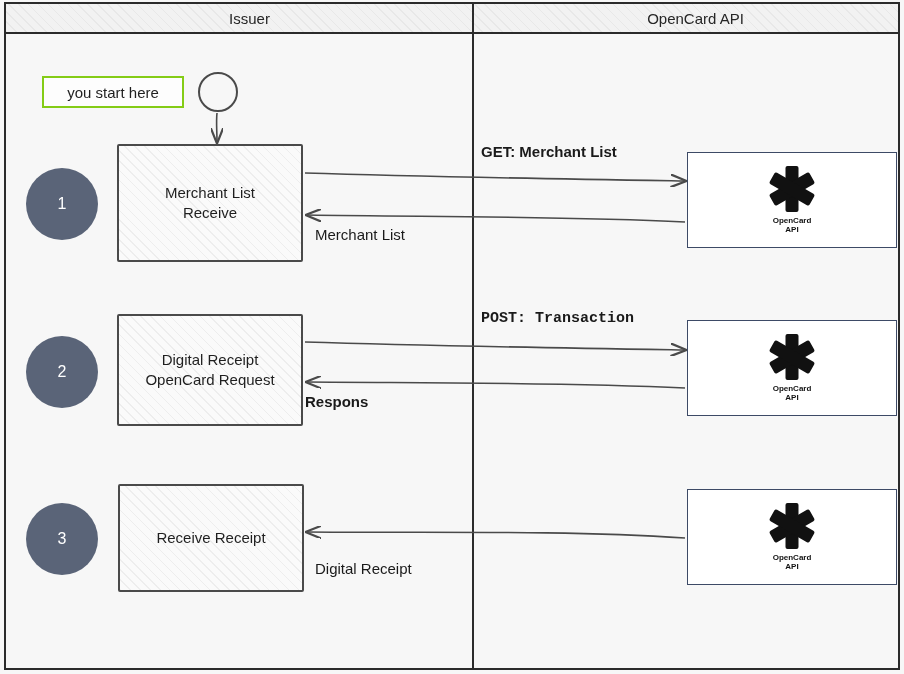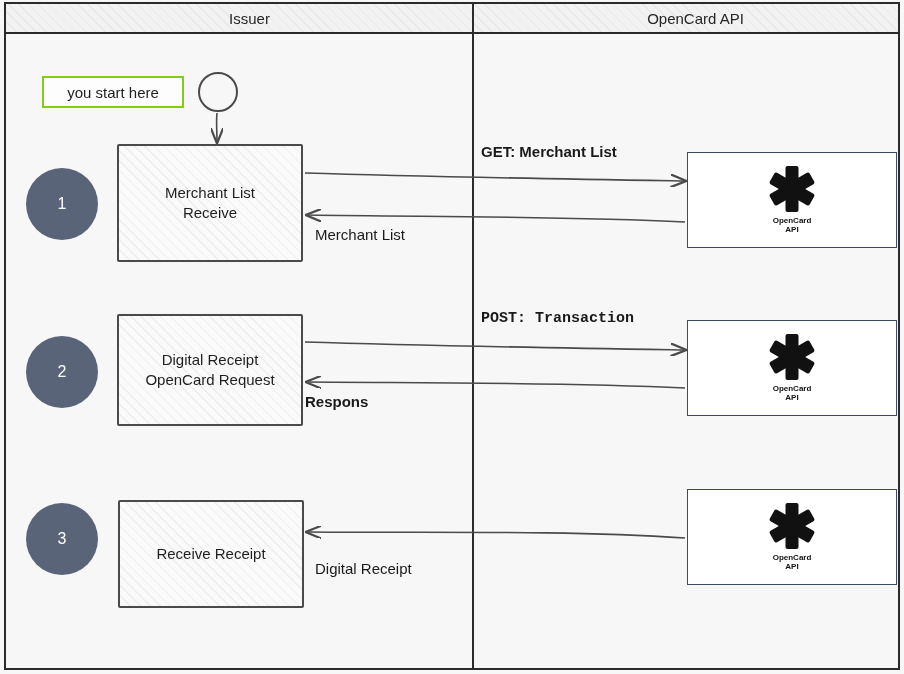"Receive Receipt" div.hand-box { top: 500px -> 484px }
